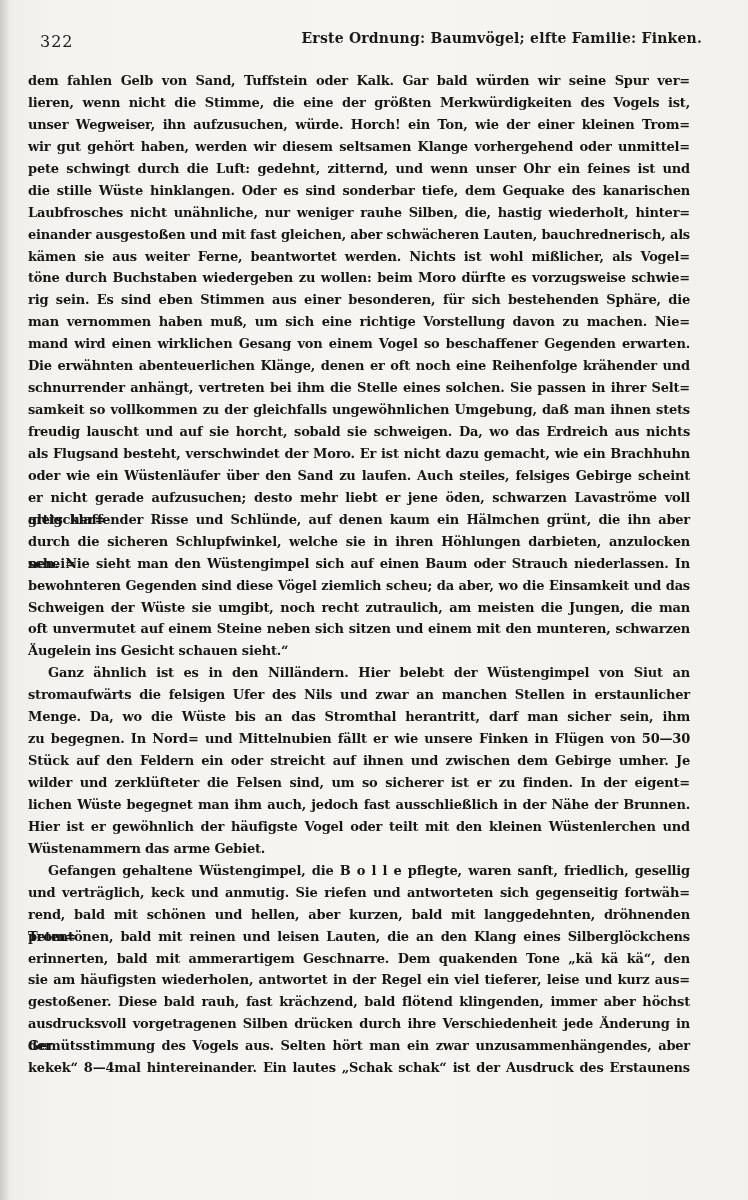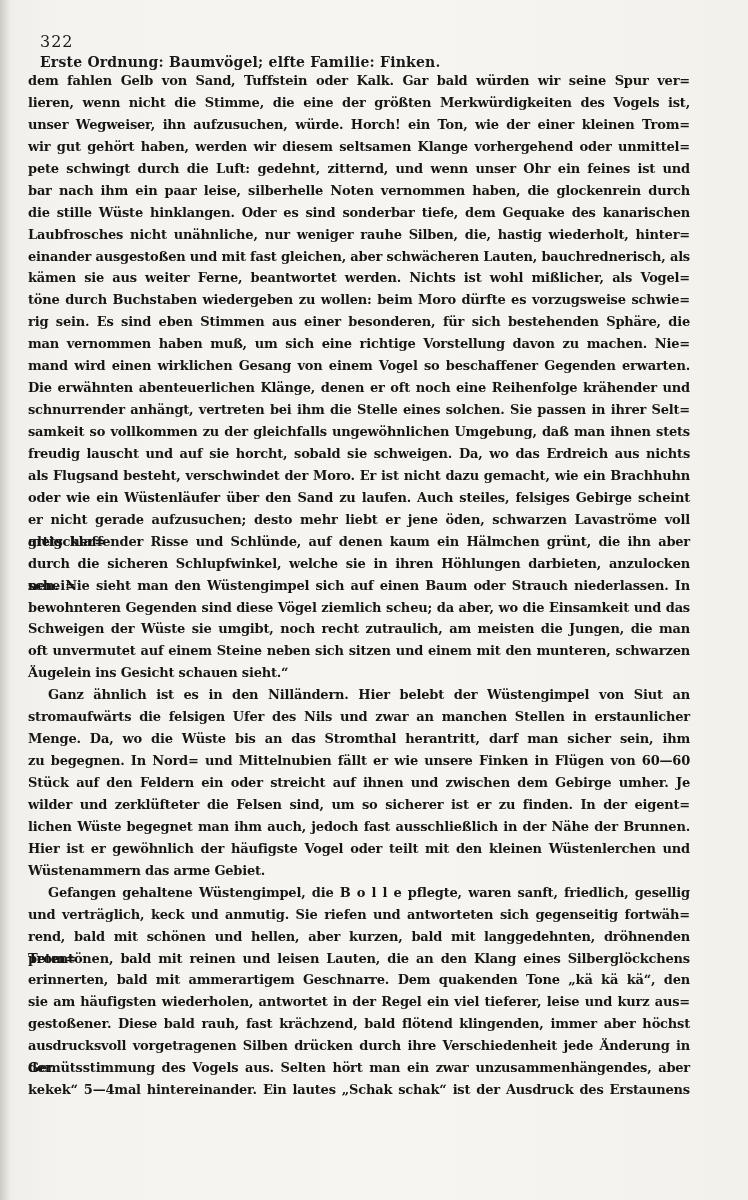"Erste Ordnung: Baumvögel; elfte Familie:" .running-header { margin-top: 24px -> none; text-align: left -> right }
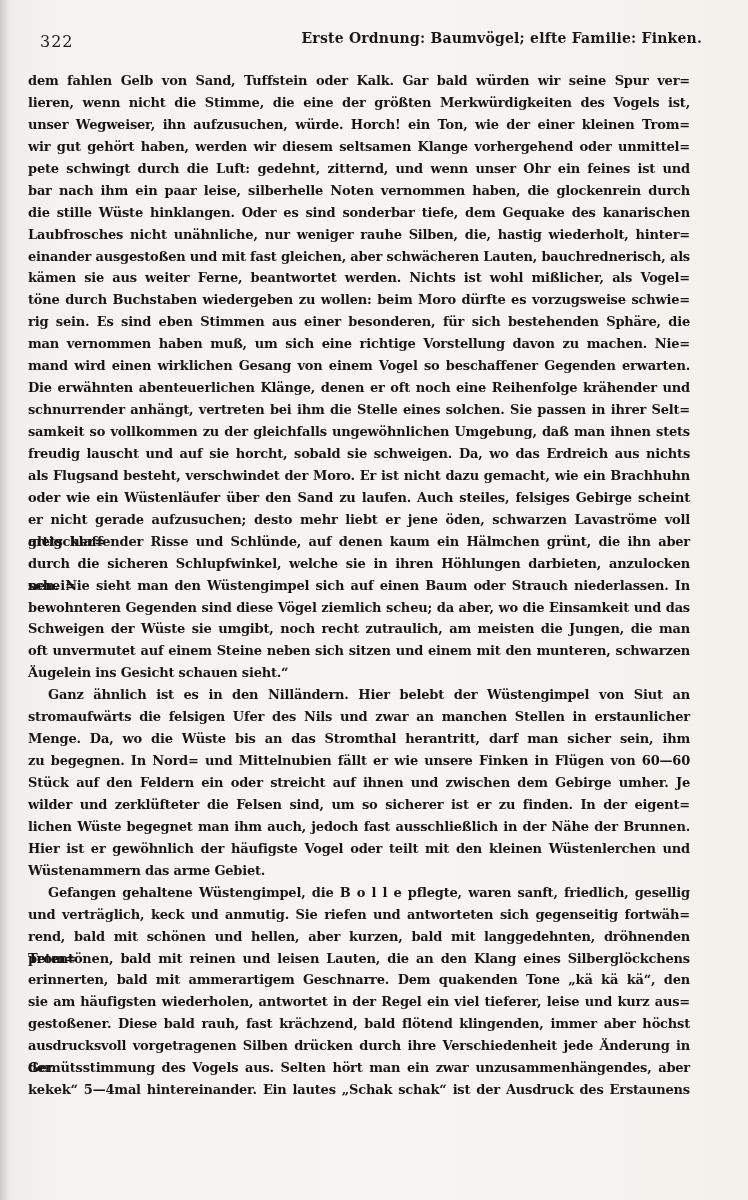"bar nach ihm ein paar" div.line { html: <div>bar nach ihm ein paar leise, silberhelle Noten vernommen haben, die glockenrein durch</div> -> none }
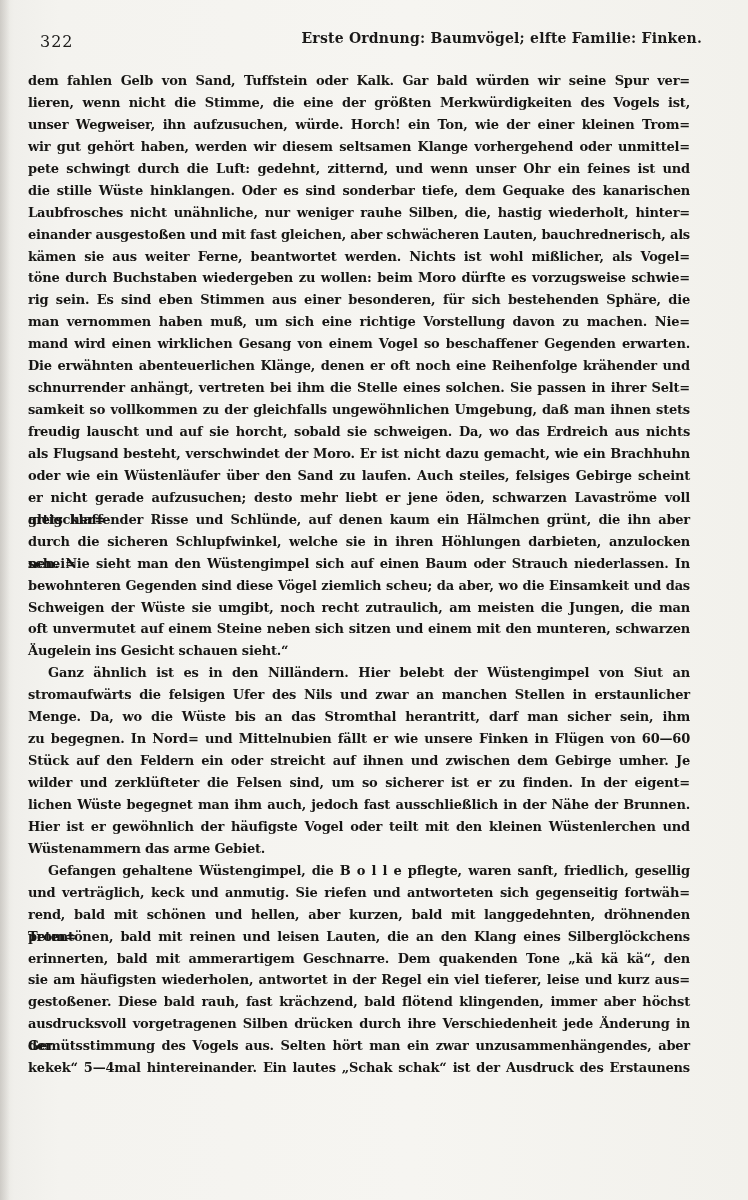"zu begegnen. In Nord= und" div.line { text: 60—60 -> 50—30 }
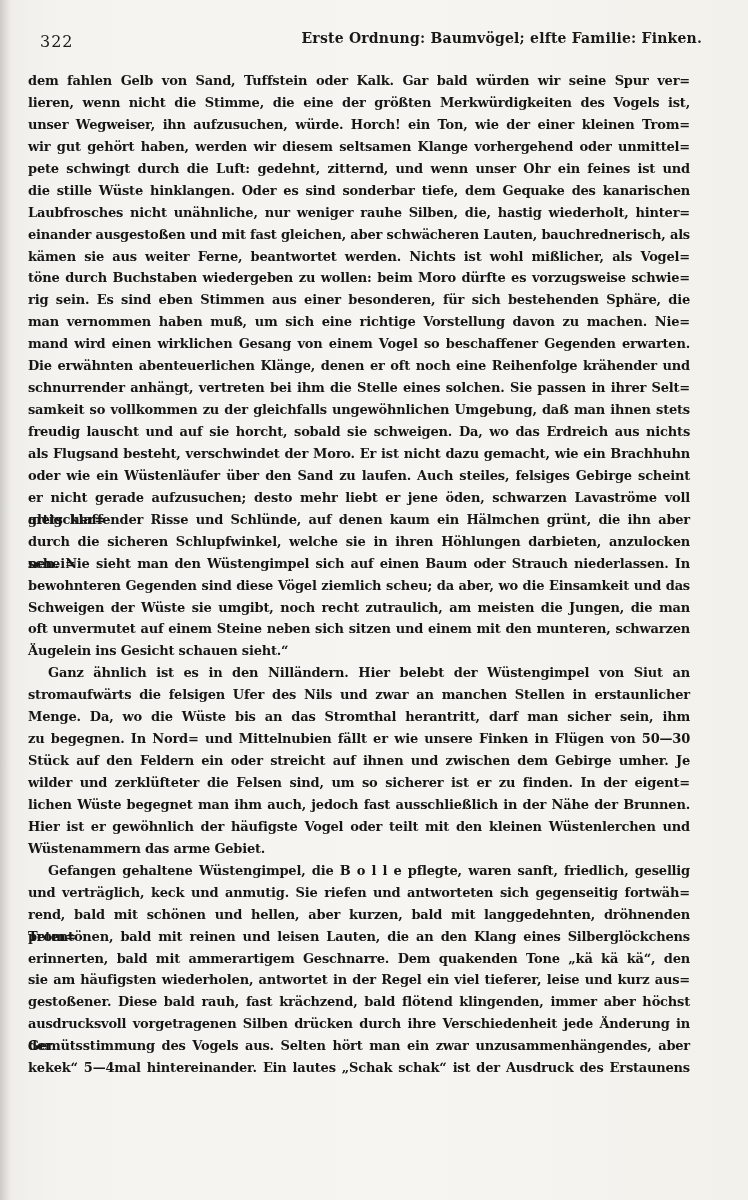"kekek“ 5—4mal hintereinander. Ein lautes" div.line { text: 5 -> 8 }
